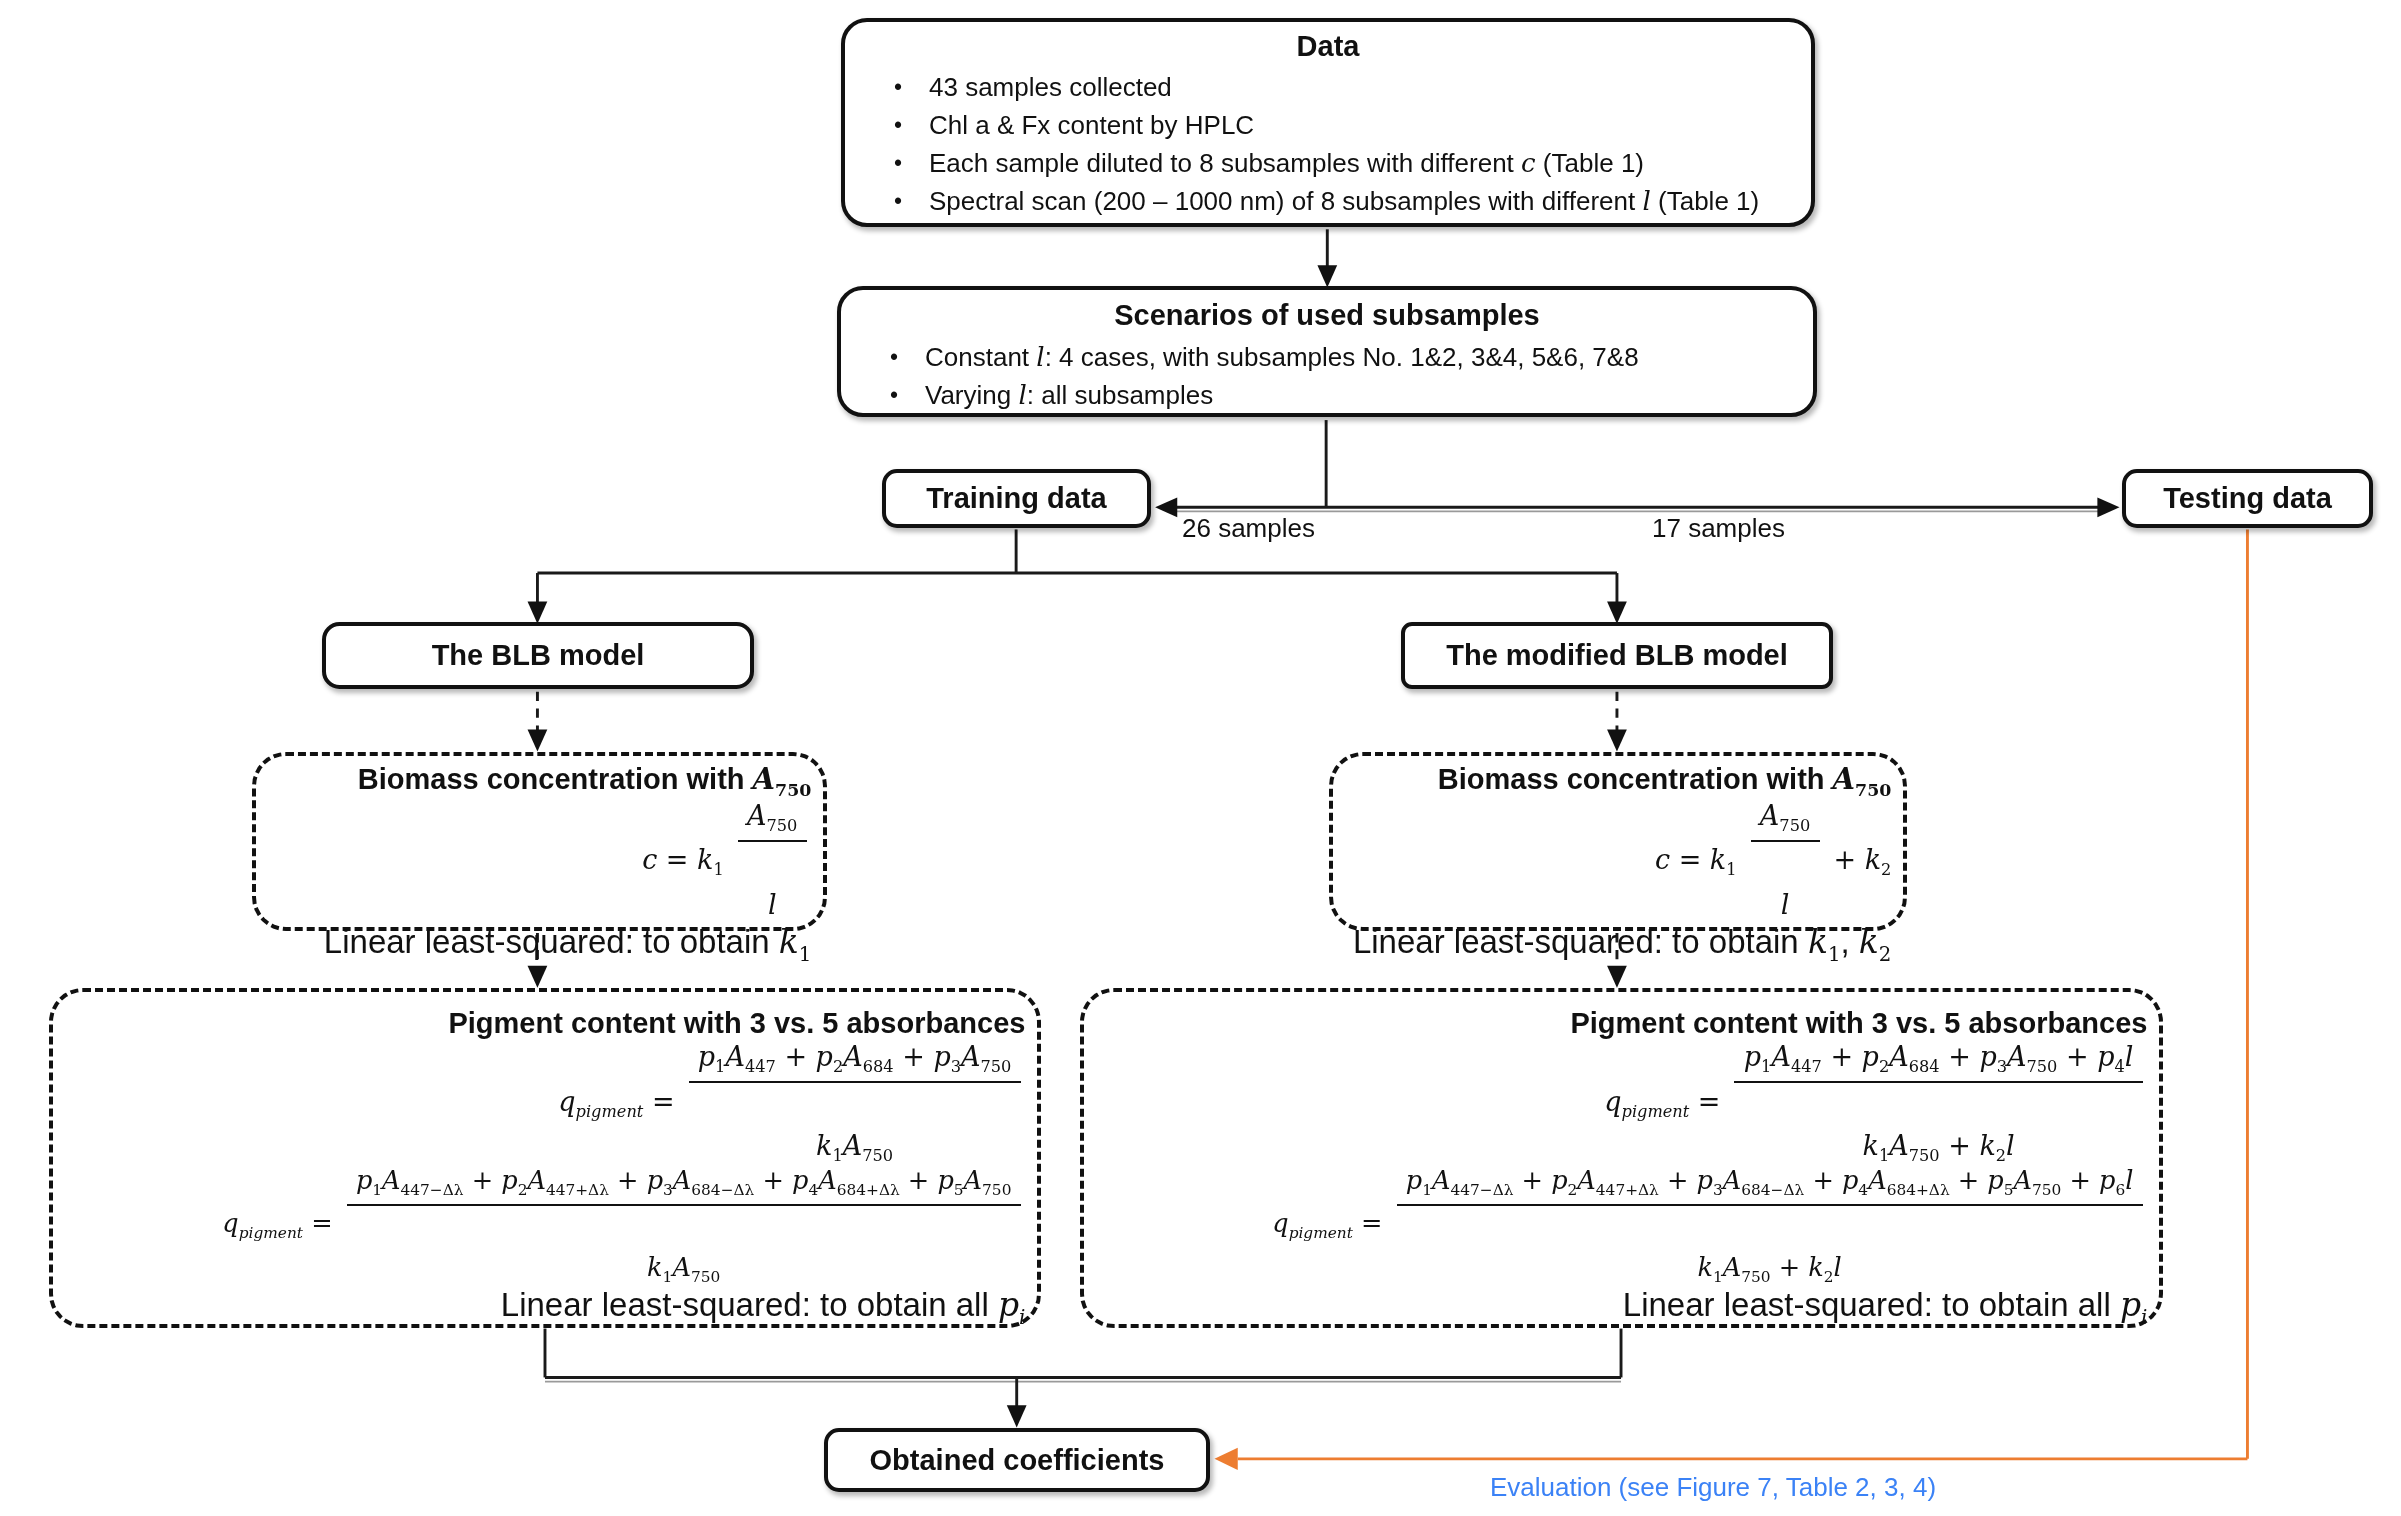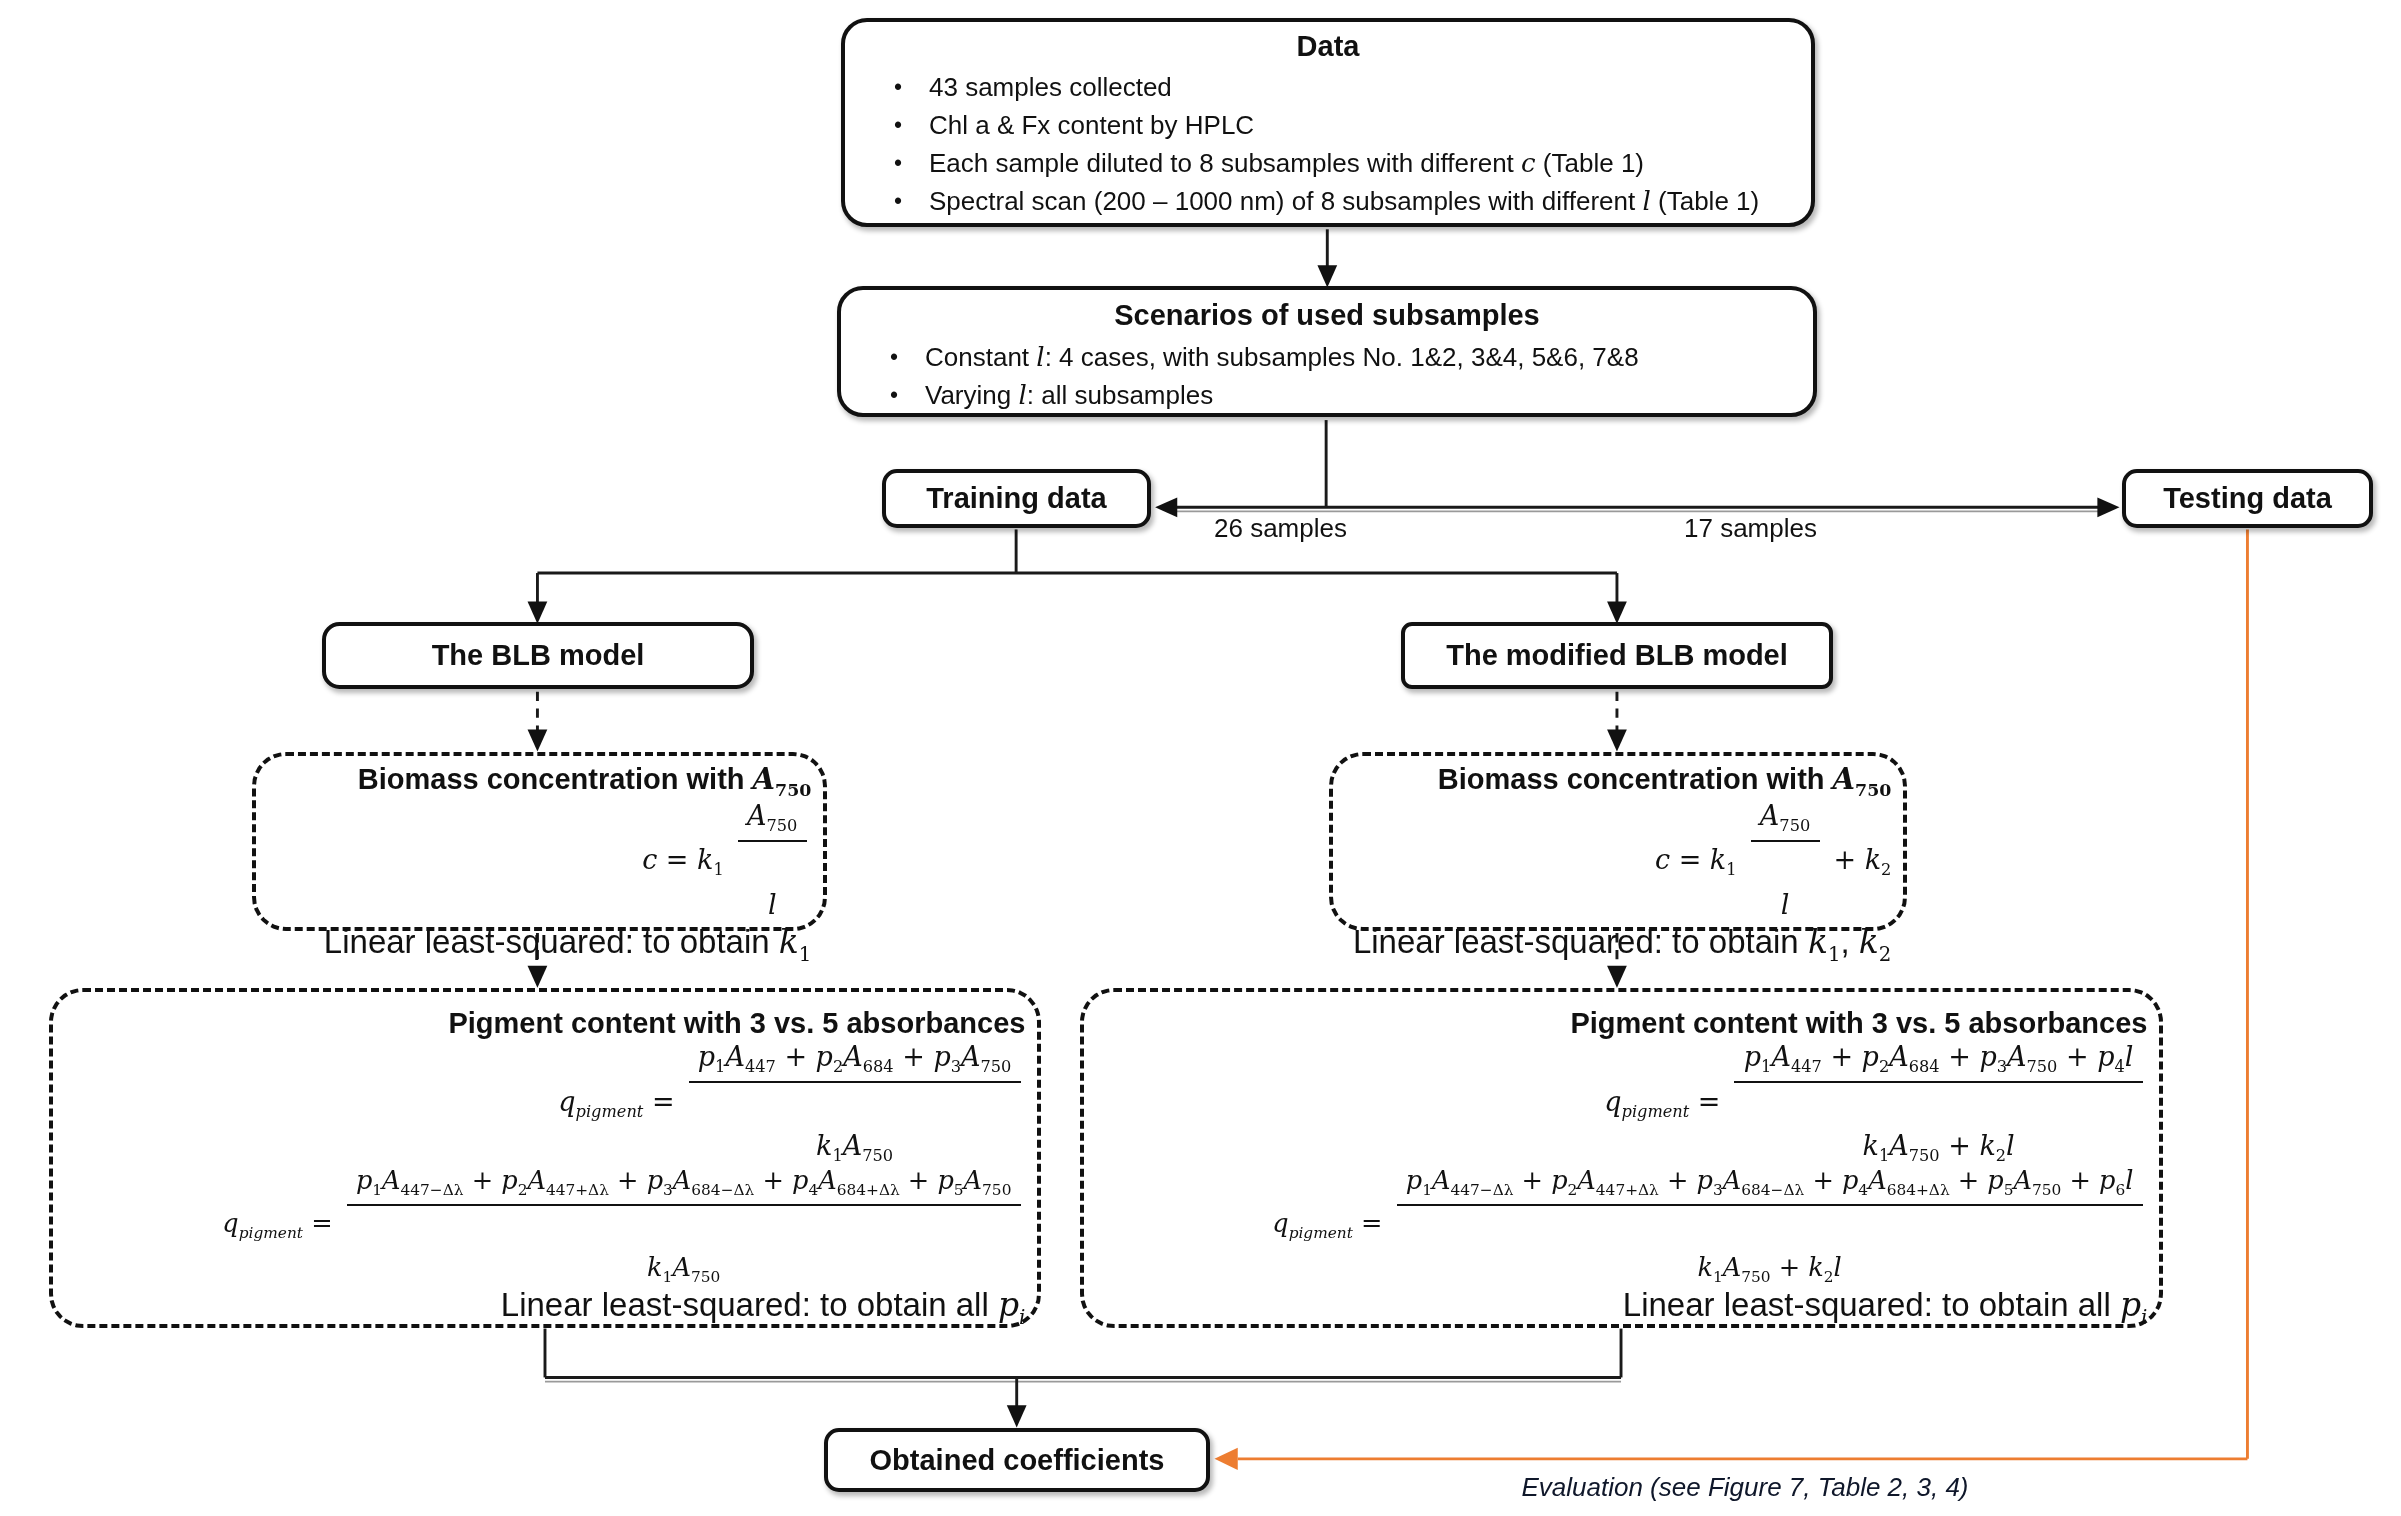"26 samples" .float-label { margin-left: 32px -> none }
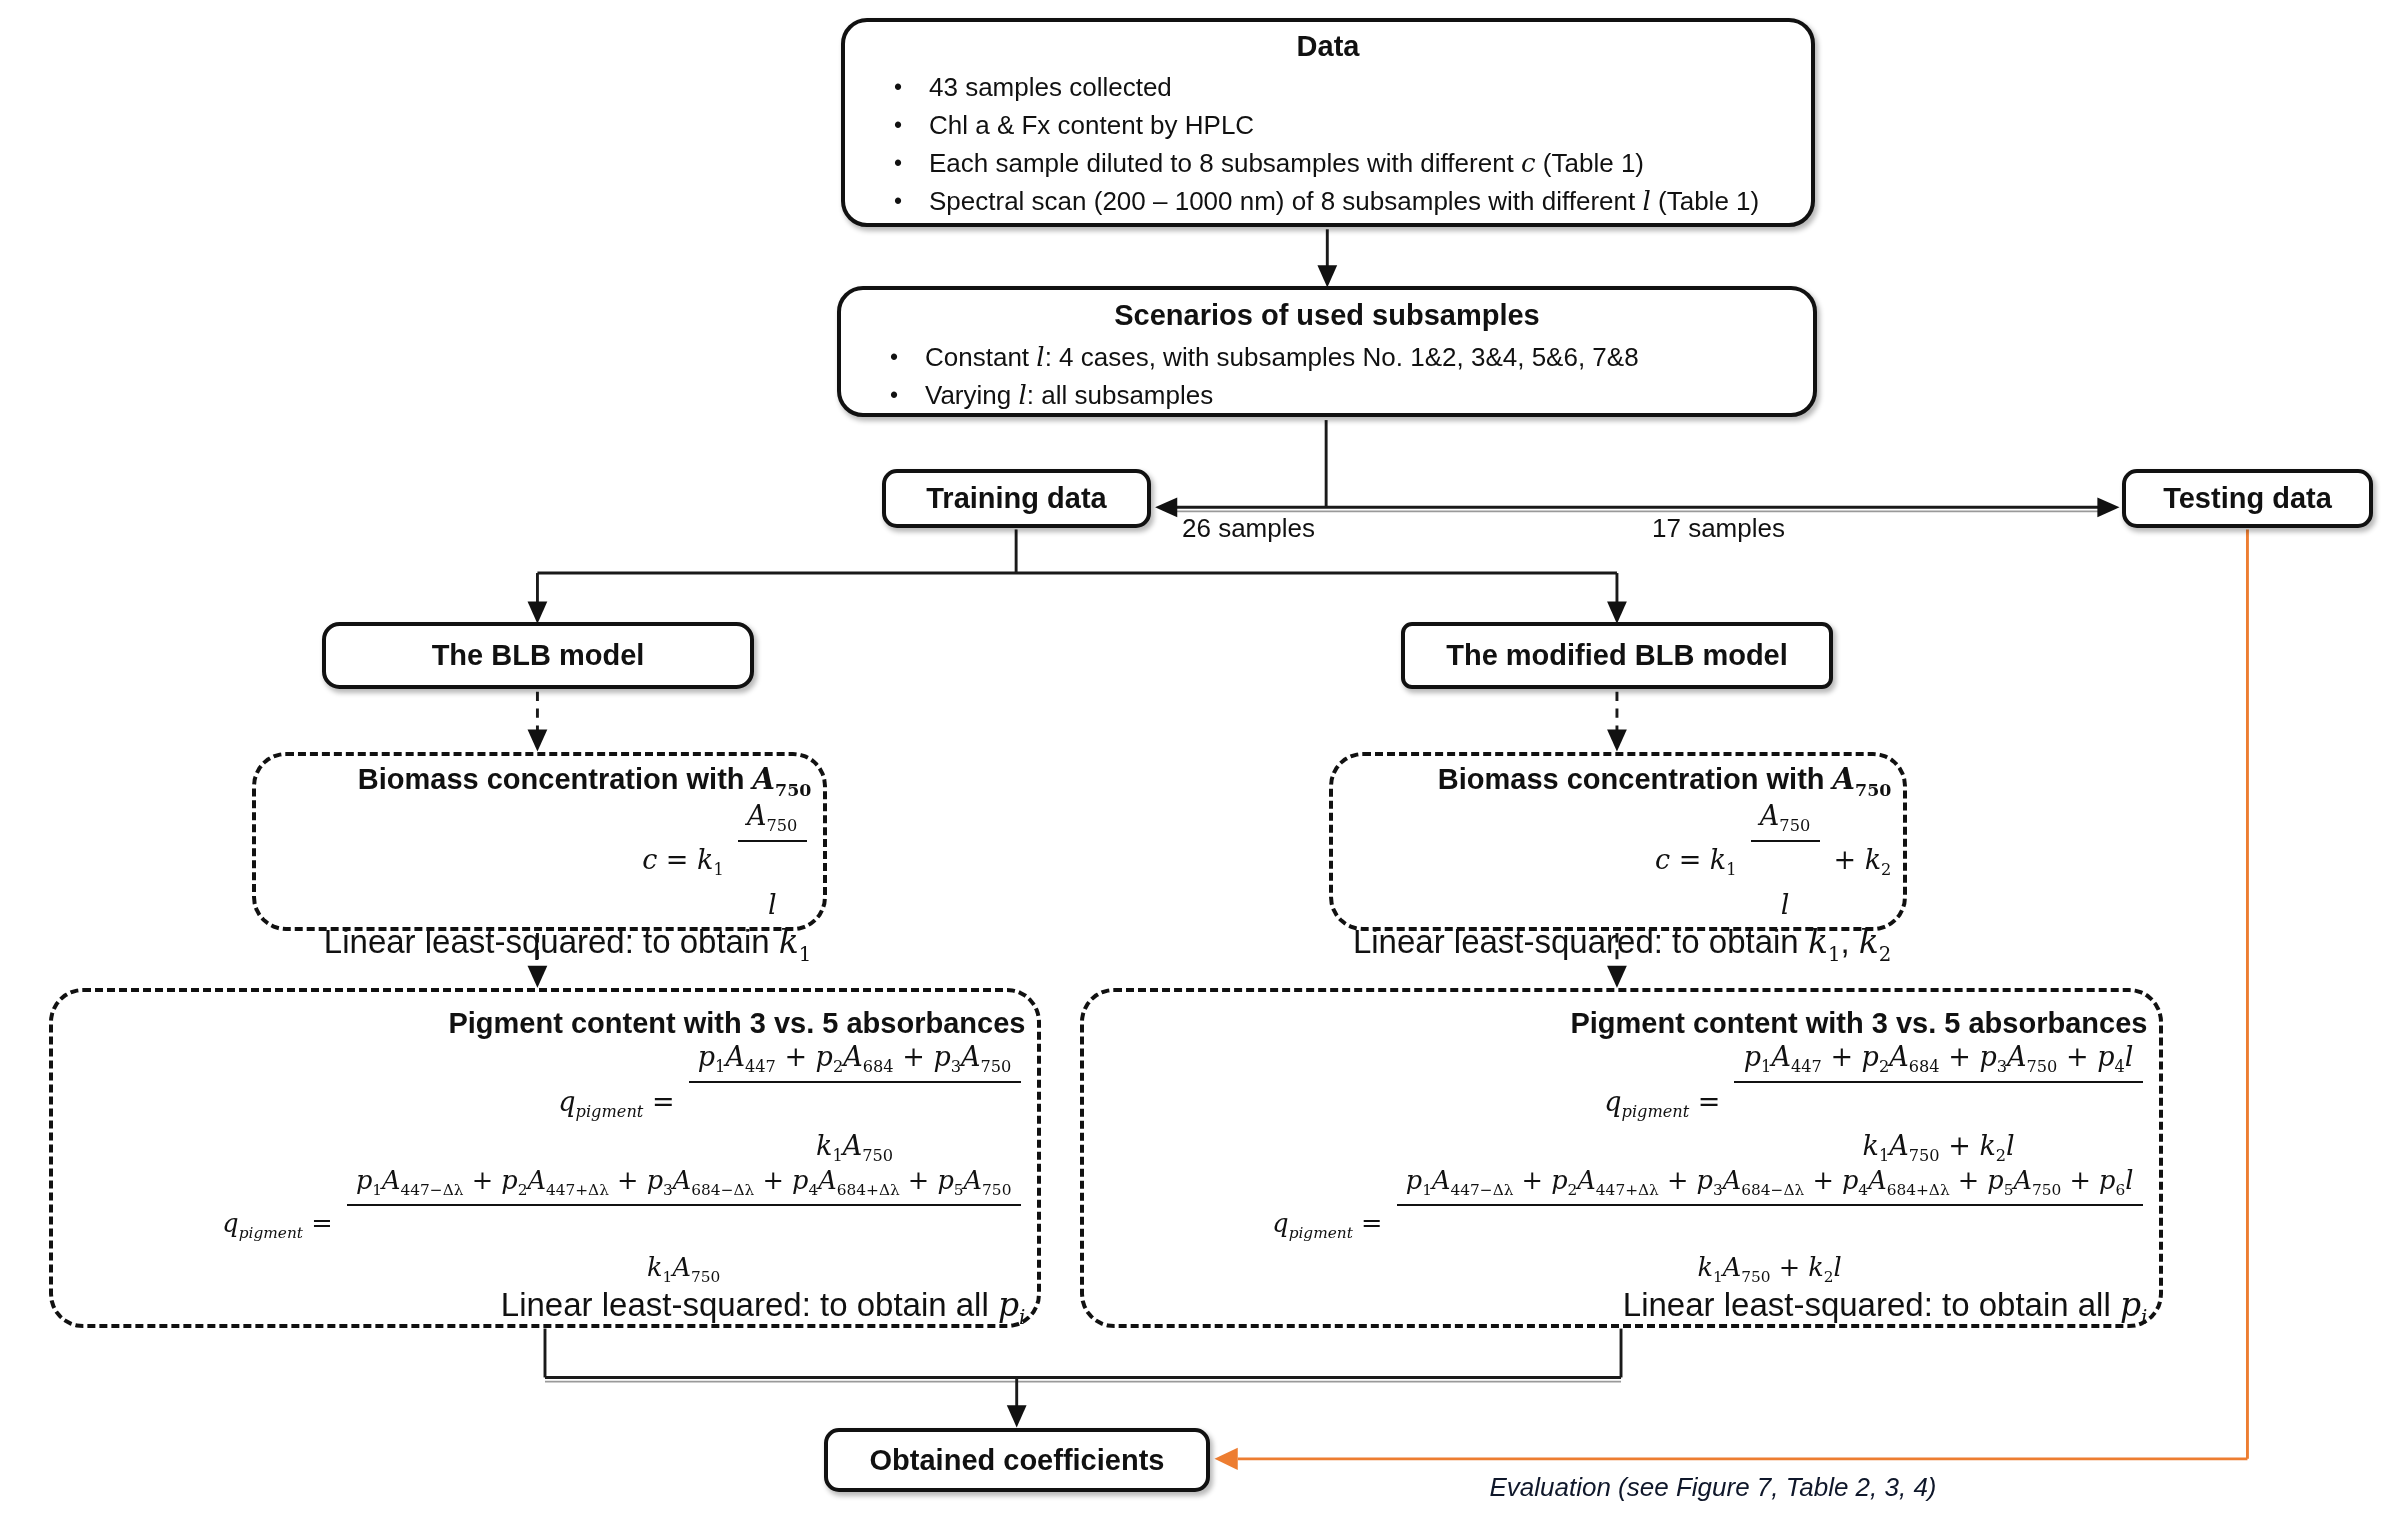"Evaluation (see Figure 7, Table" .eval-label { color: #0f172a -> #3b82f6; font-style: italic -> none }
